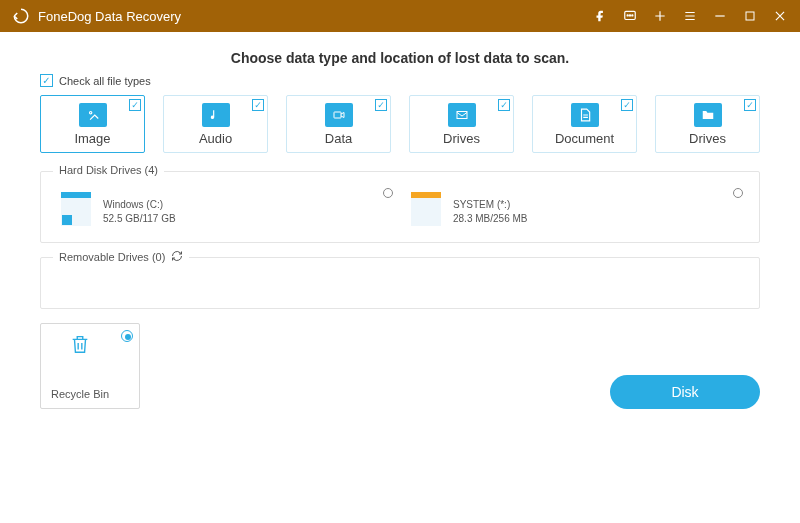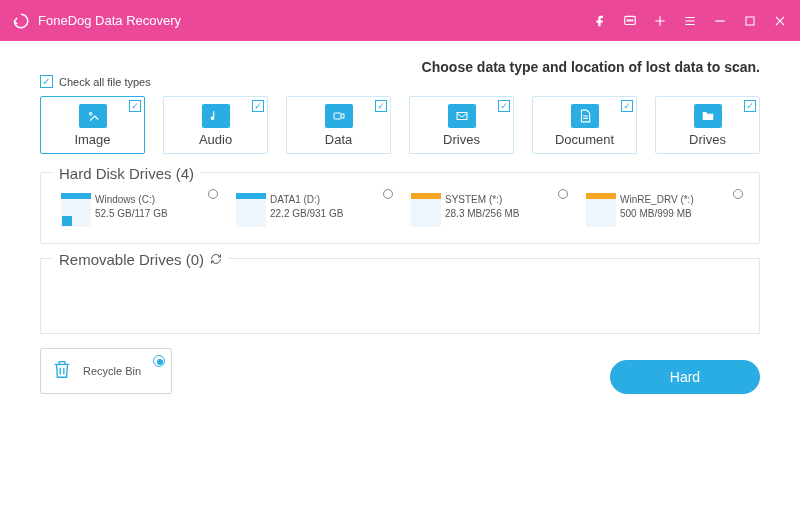"FoneDog Data Recovery" .titlebar { background: #ec4899 -> #a16207; height: 41px -> 32px }
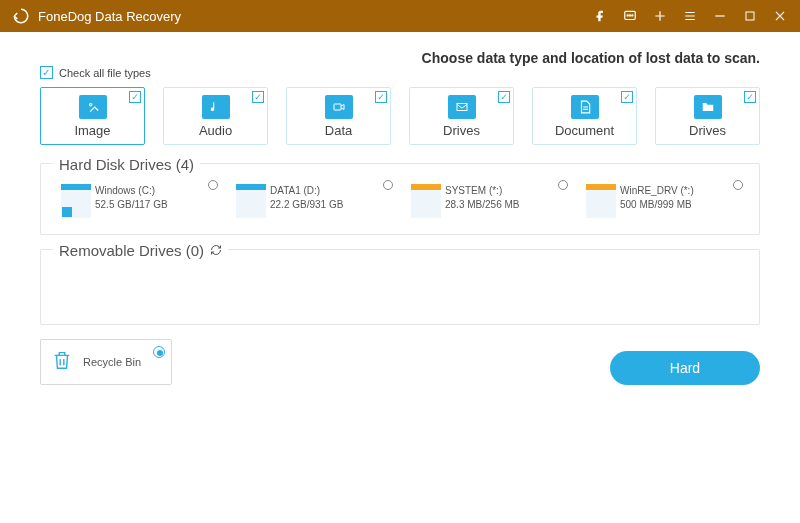"Choose data type and location" .headline { margin-bottom: 0 -> 8px; text-align: right -> center }
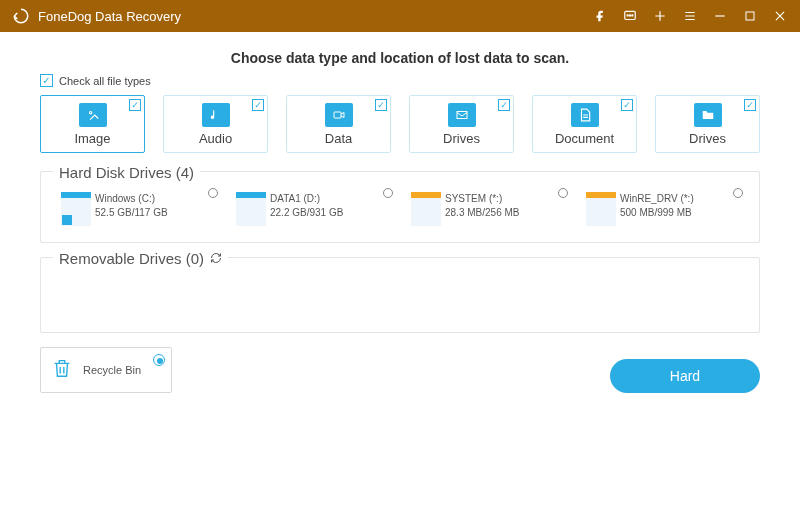"Hard Disk Drives (4)" .section .legend { font-size: 15px -> 11px }
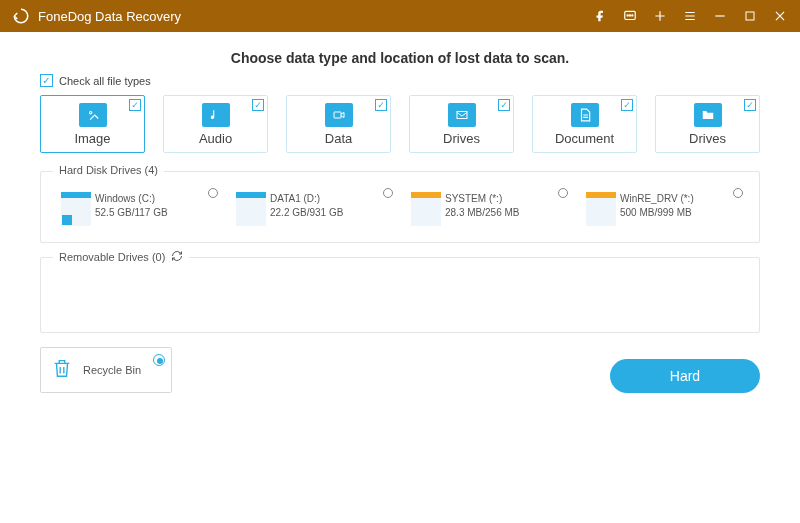"Windows (C:)" .drive { align-items: flex-start -> flex-end; gap: 4px -> 12px }
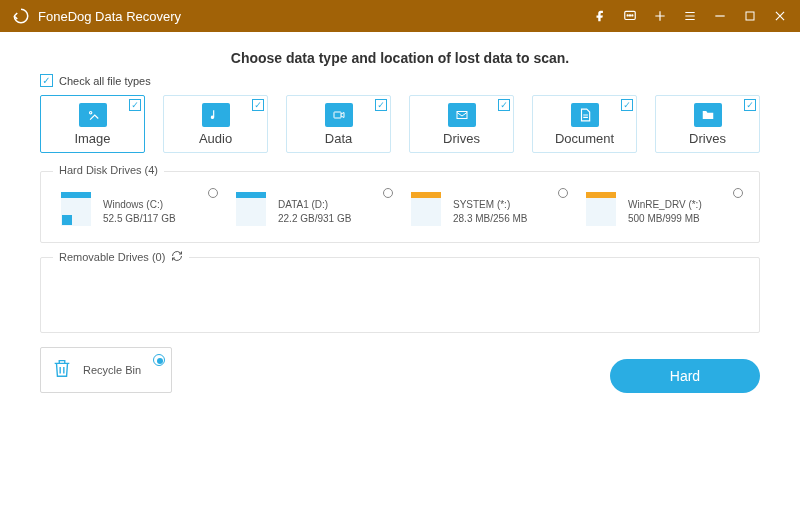"DATA1 (D:)" div.drive { html: <div> <span></span> <div> <div></div> <div></div> </div> <div> <div>DATA1 (D:)</div> <div>22.2 GB/931 GB</div> </div> </div> -> none }
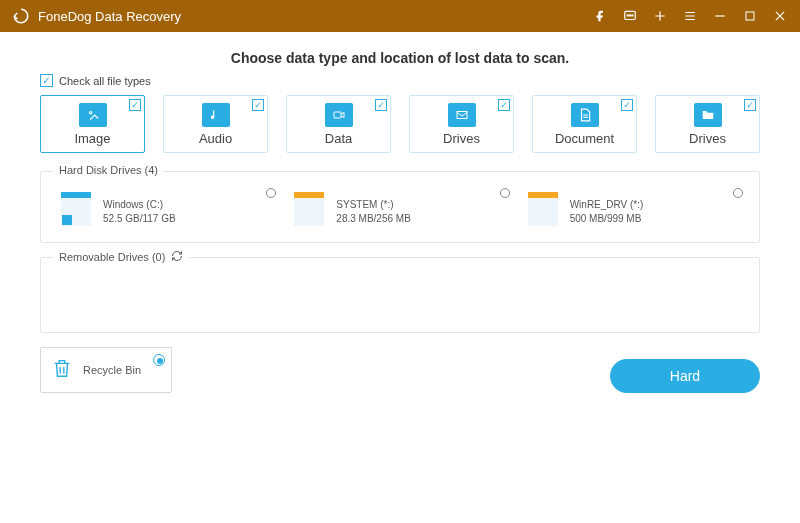"WinRE_DRV (*:)" div.drive { html: <div> <span></span> <div> <div></div> <div></div> </div> <div> <div>WinRE_DRV (*:)</div> <div>500 MB/999 MB</div> </div> </div> -> none }
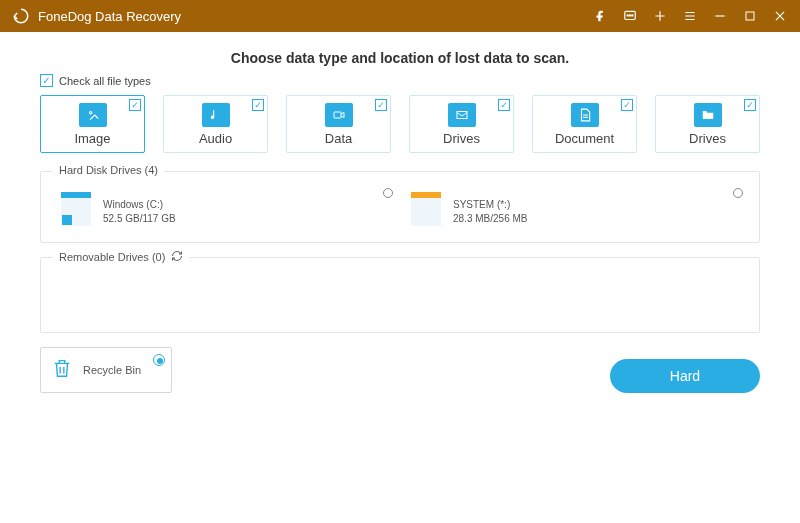"Removable Drives (0)" .removable { height: 76px -> 52px }
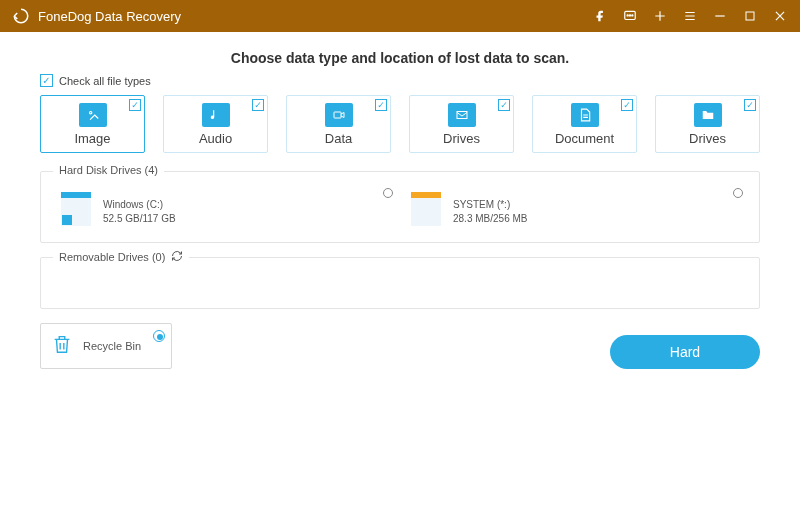"Recycle Bin" .recycle { flex-direction: none -> column; gap: 10px -> 28px }
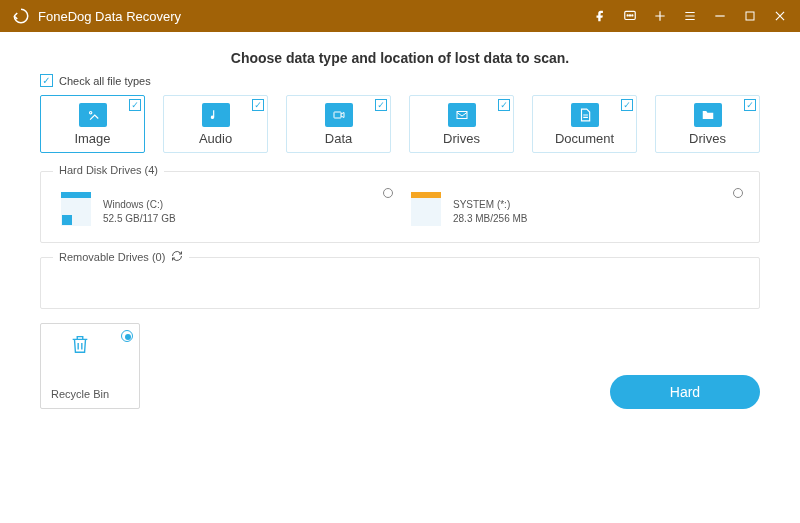"Hard" button.scan-btn { text: Hard -> Disk }
